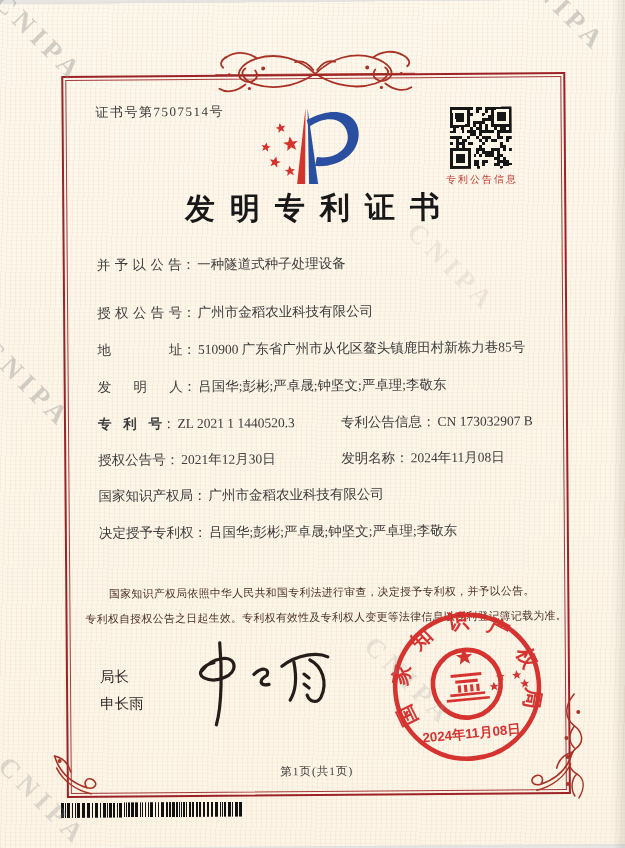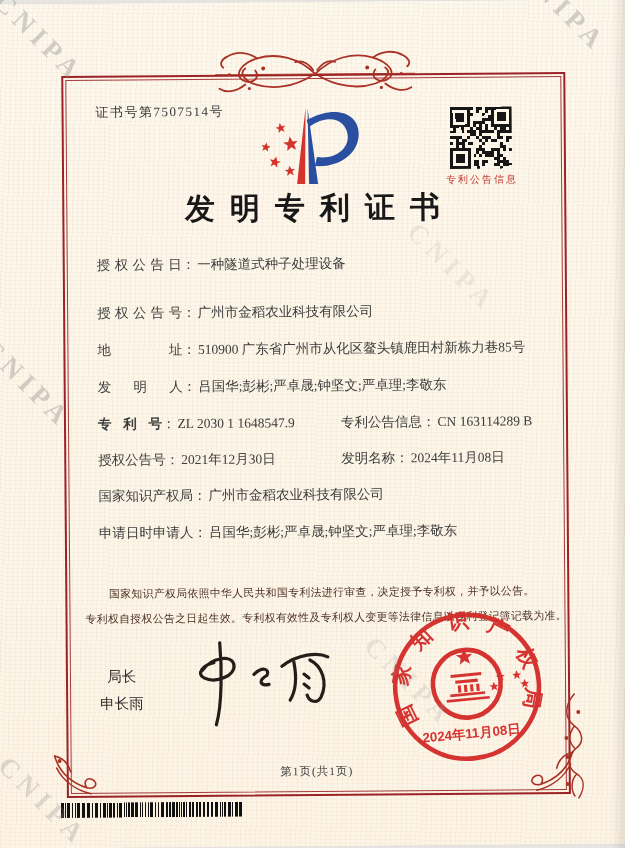"授权公告日" span.flabel { text: 授权公告日 -> 并予以公告 }
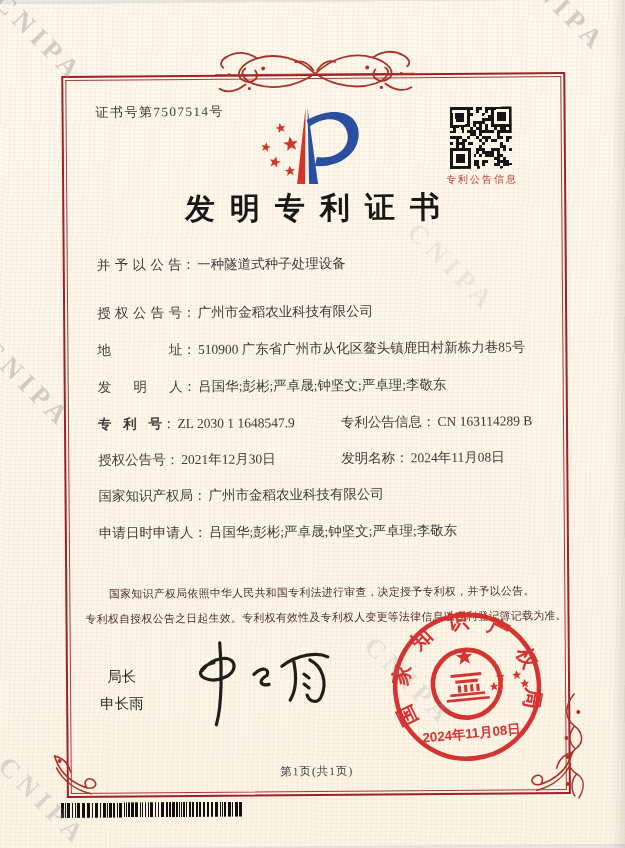"ZL 2030 1 1648547.9" span { text: 2030 1 1648547.9 -> 2021 1 1440520.3 }
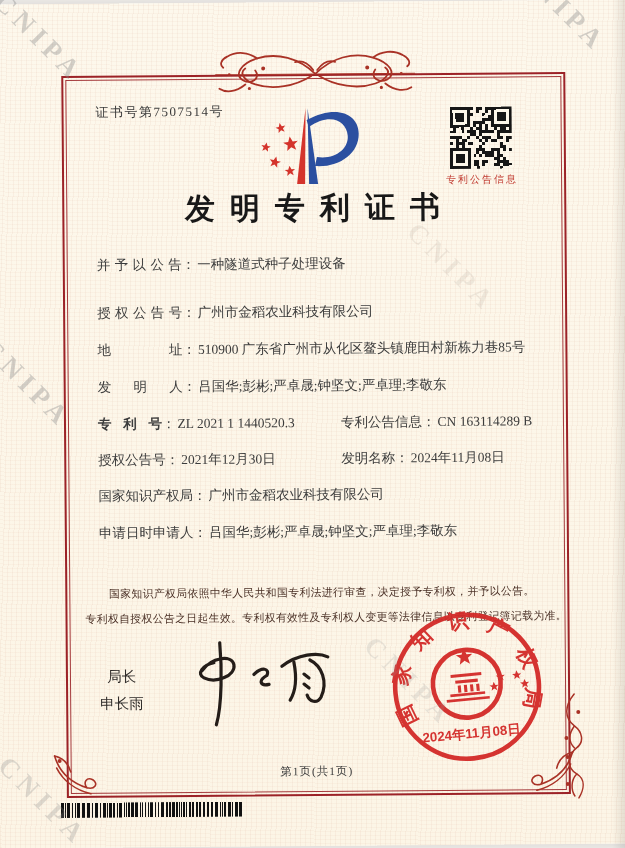"CN 163114289 B" span { text: 163114289 -> 173032907 }
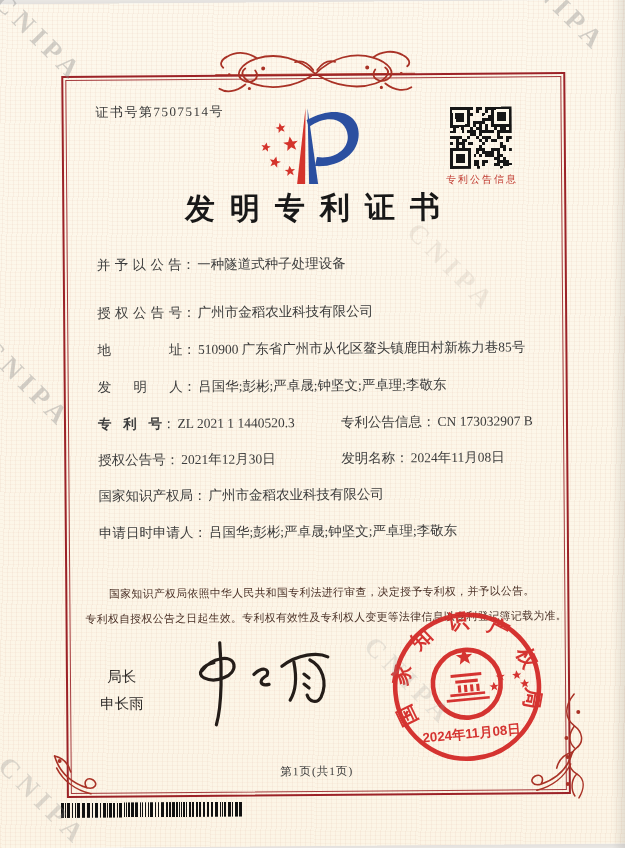"申请日时申请人" span { text: 申请日时申请人 -> 决定授予专利权 }
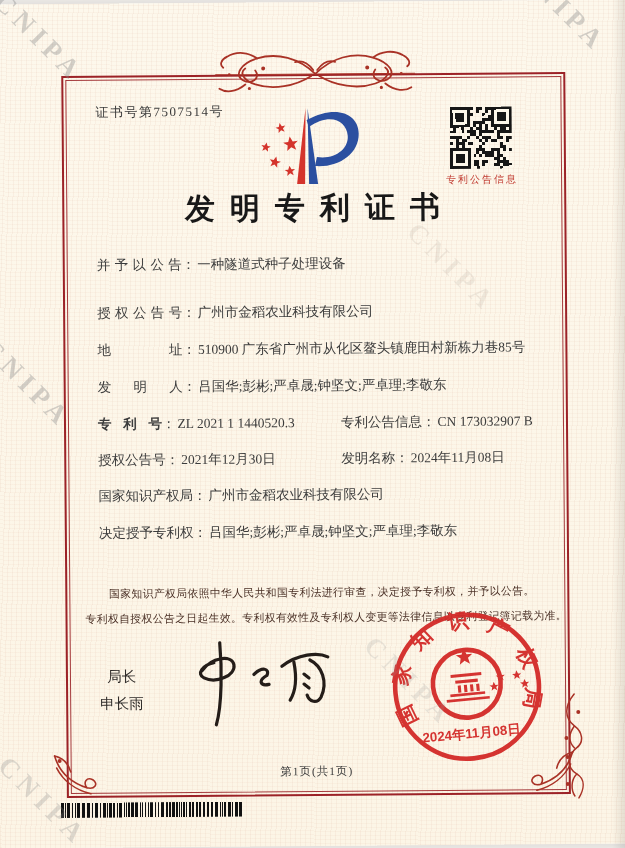"局长" .director { text-align: center -> none }
